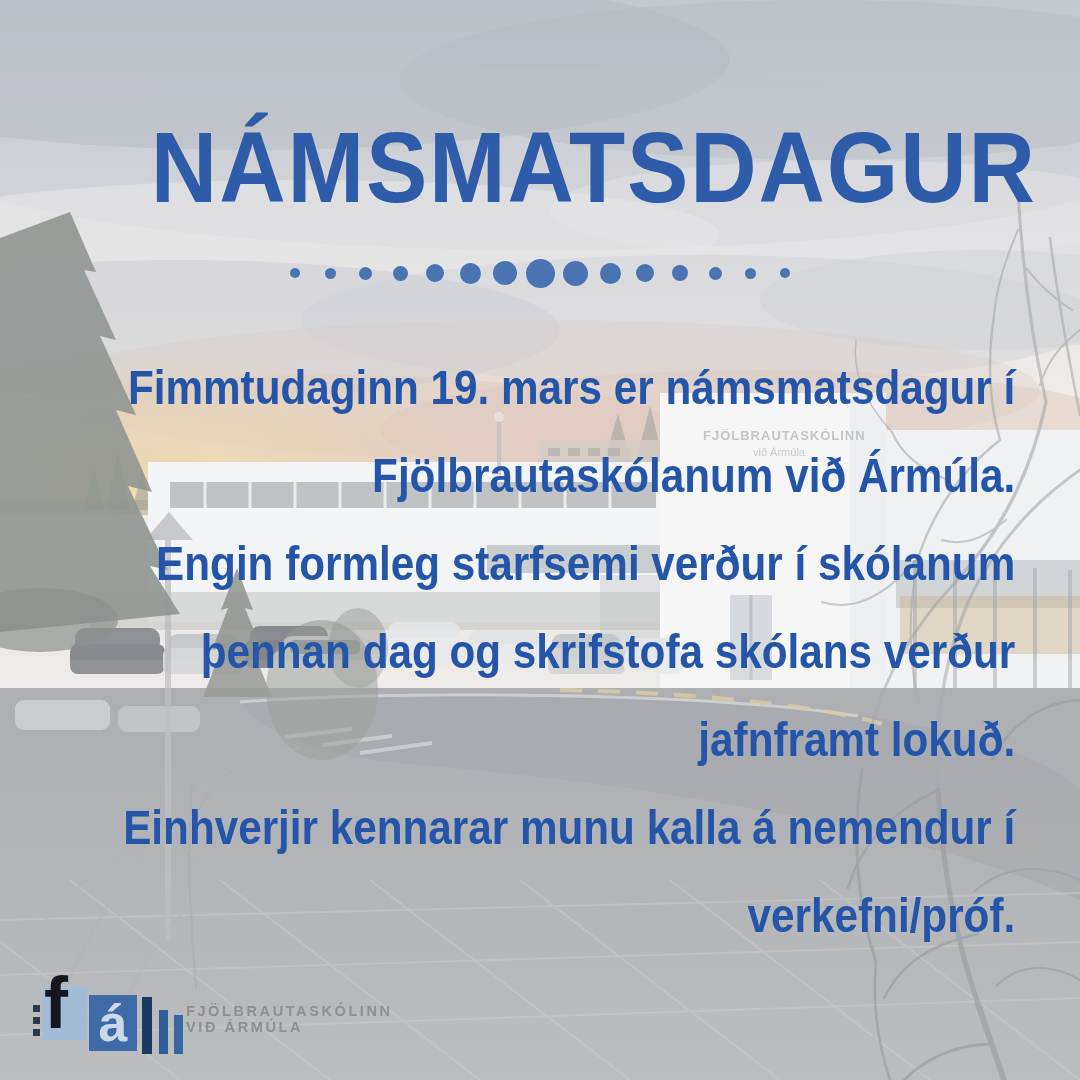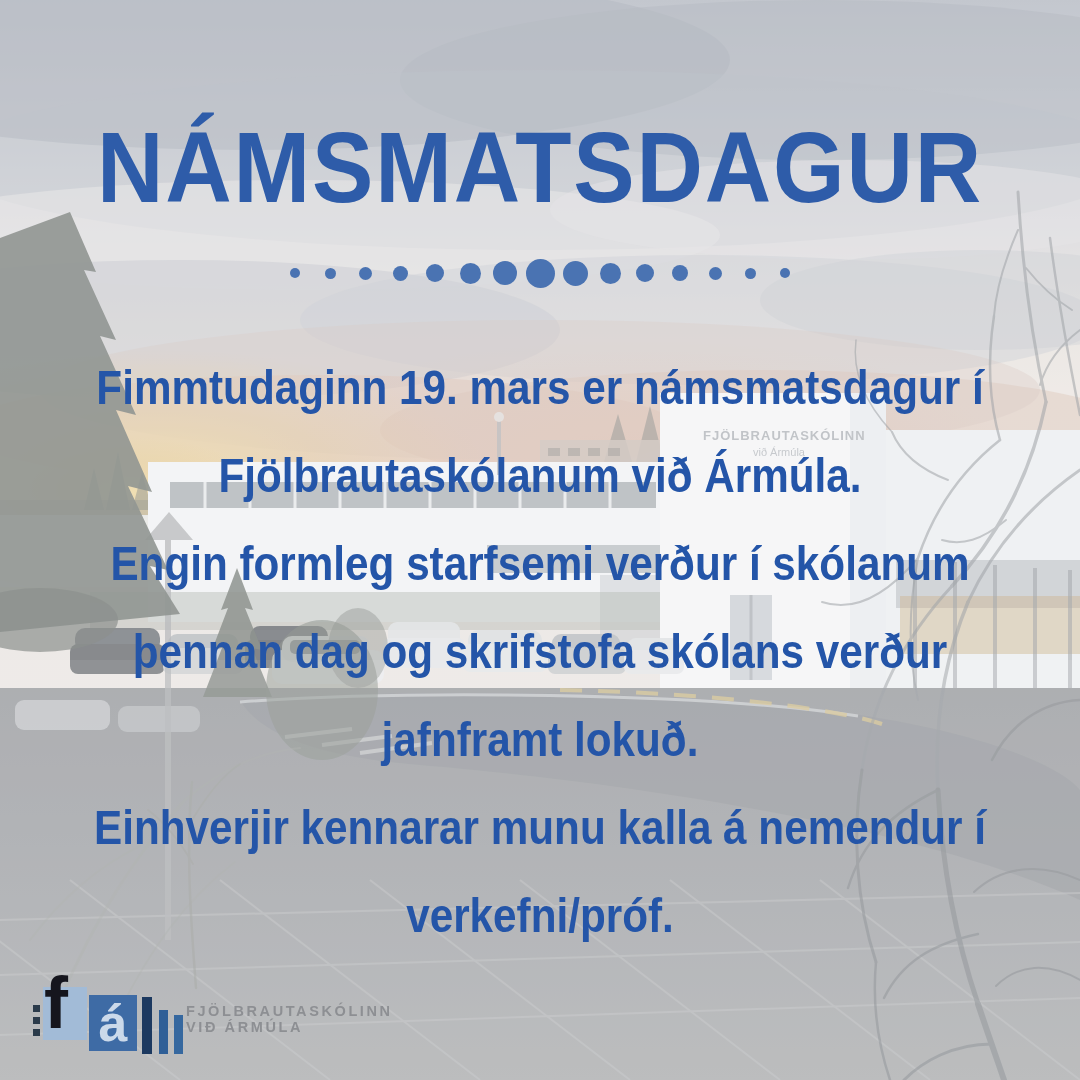"NÁMSMATSDAGUR" .content { text-align: center -> right }
